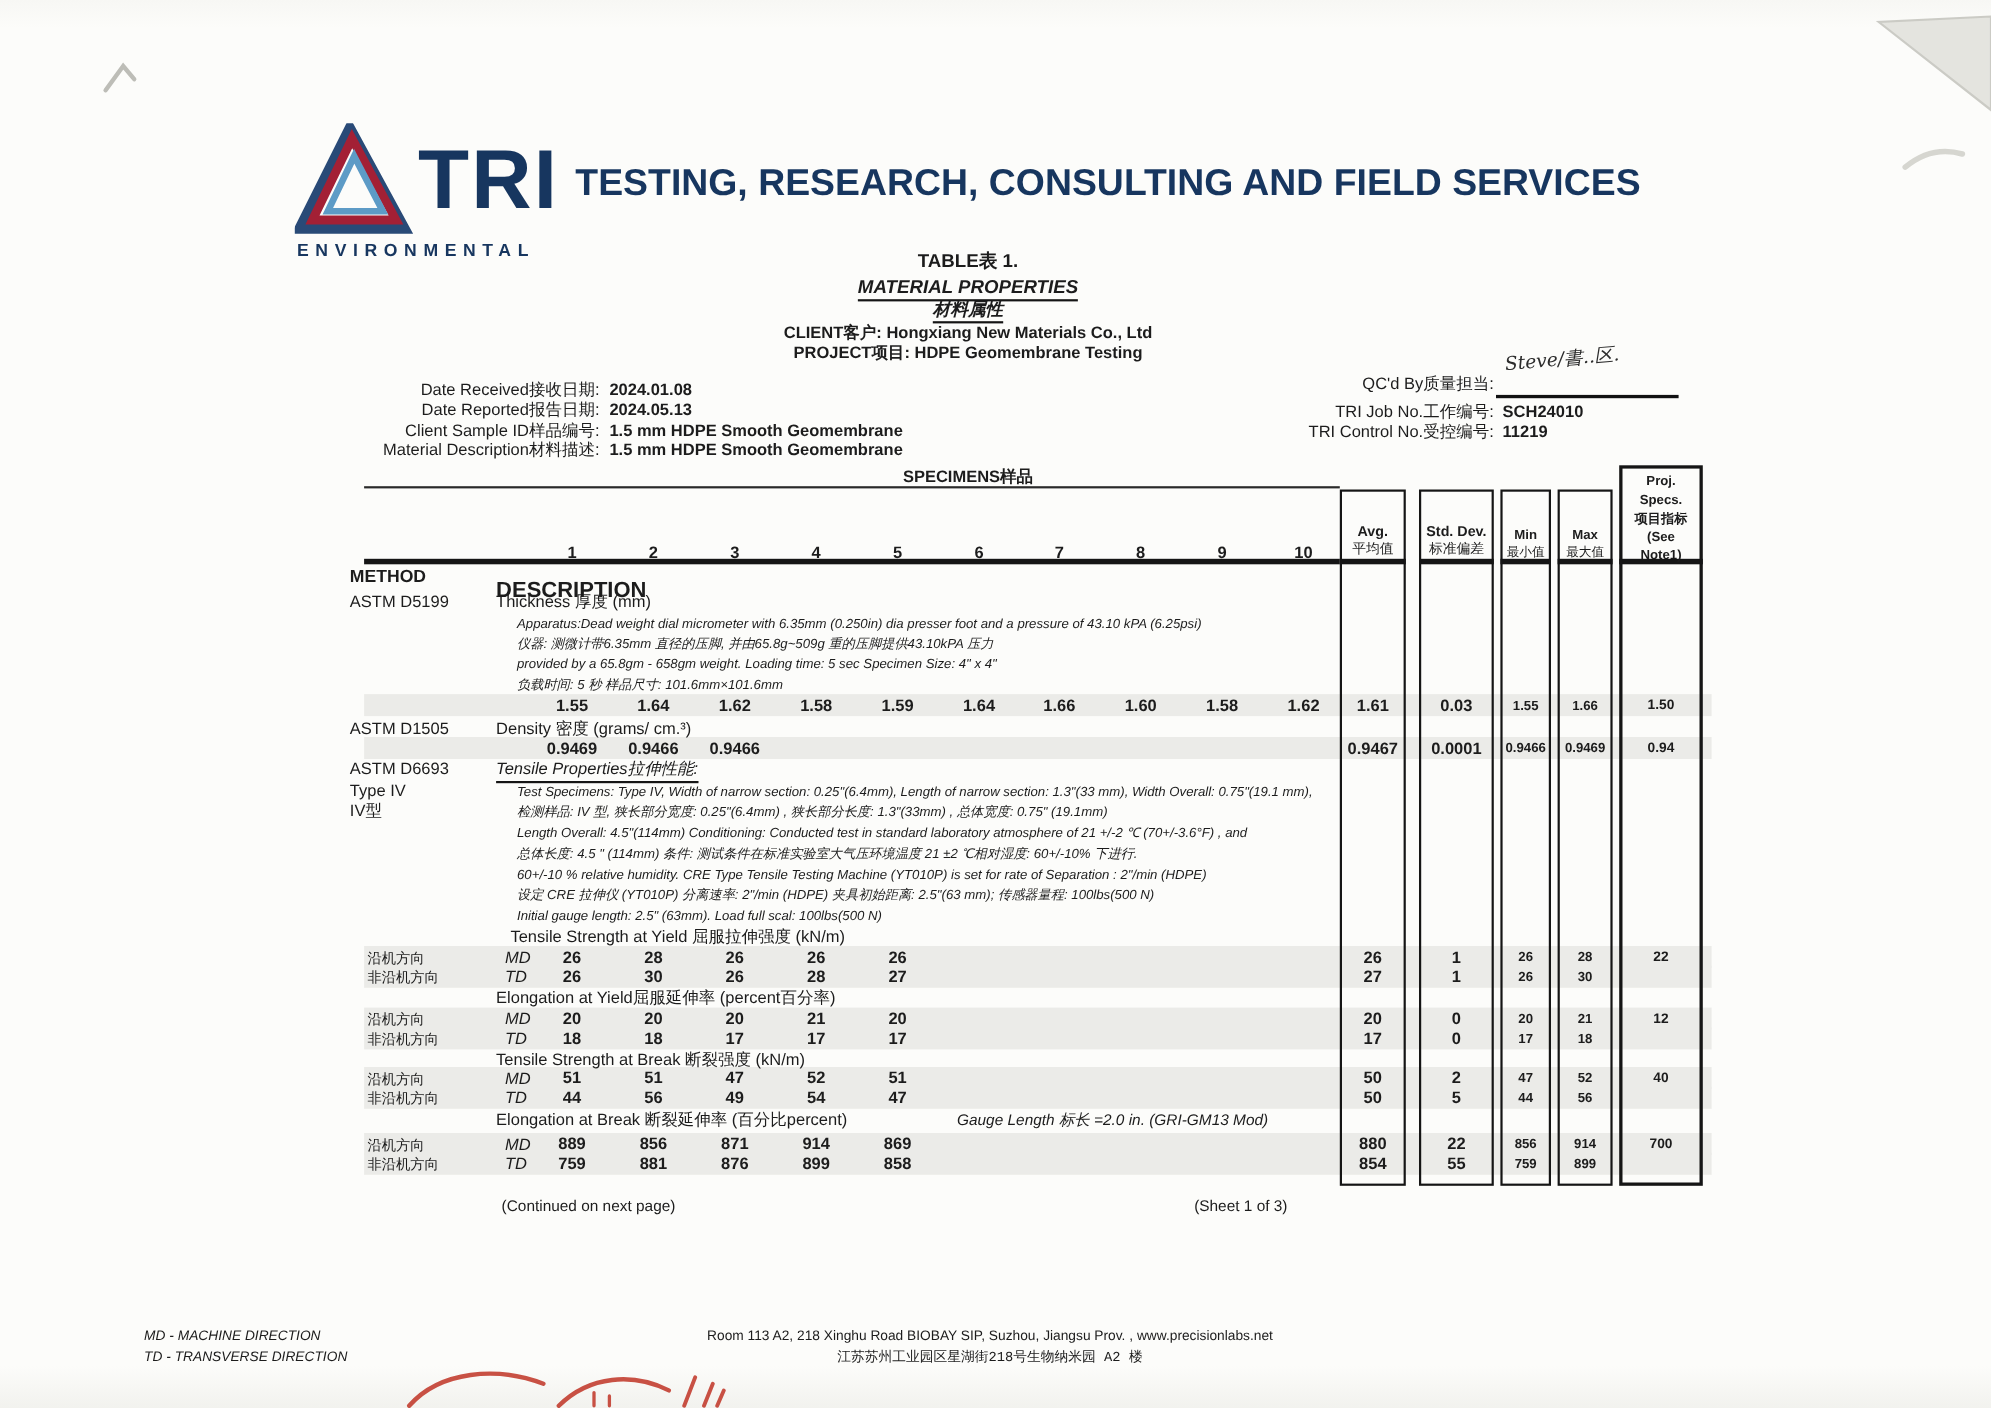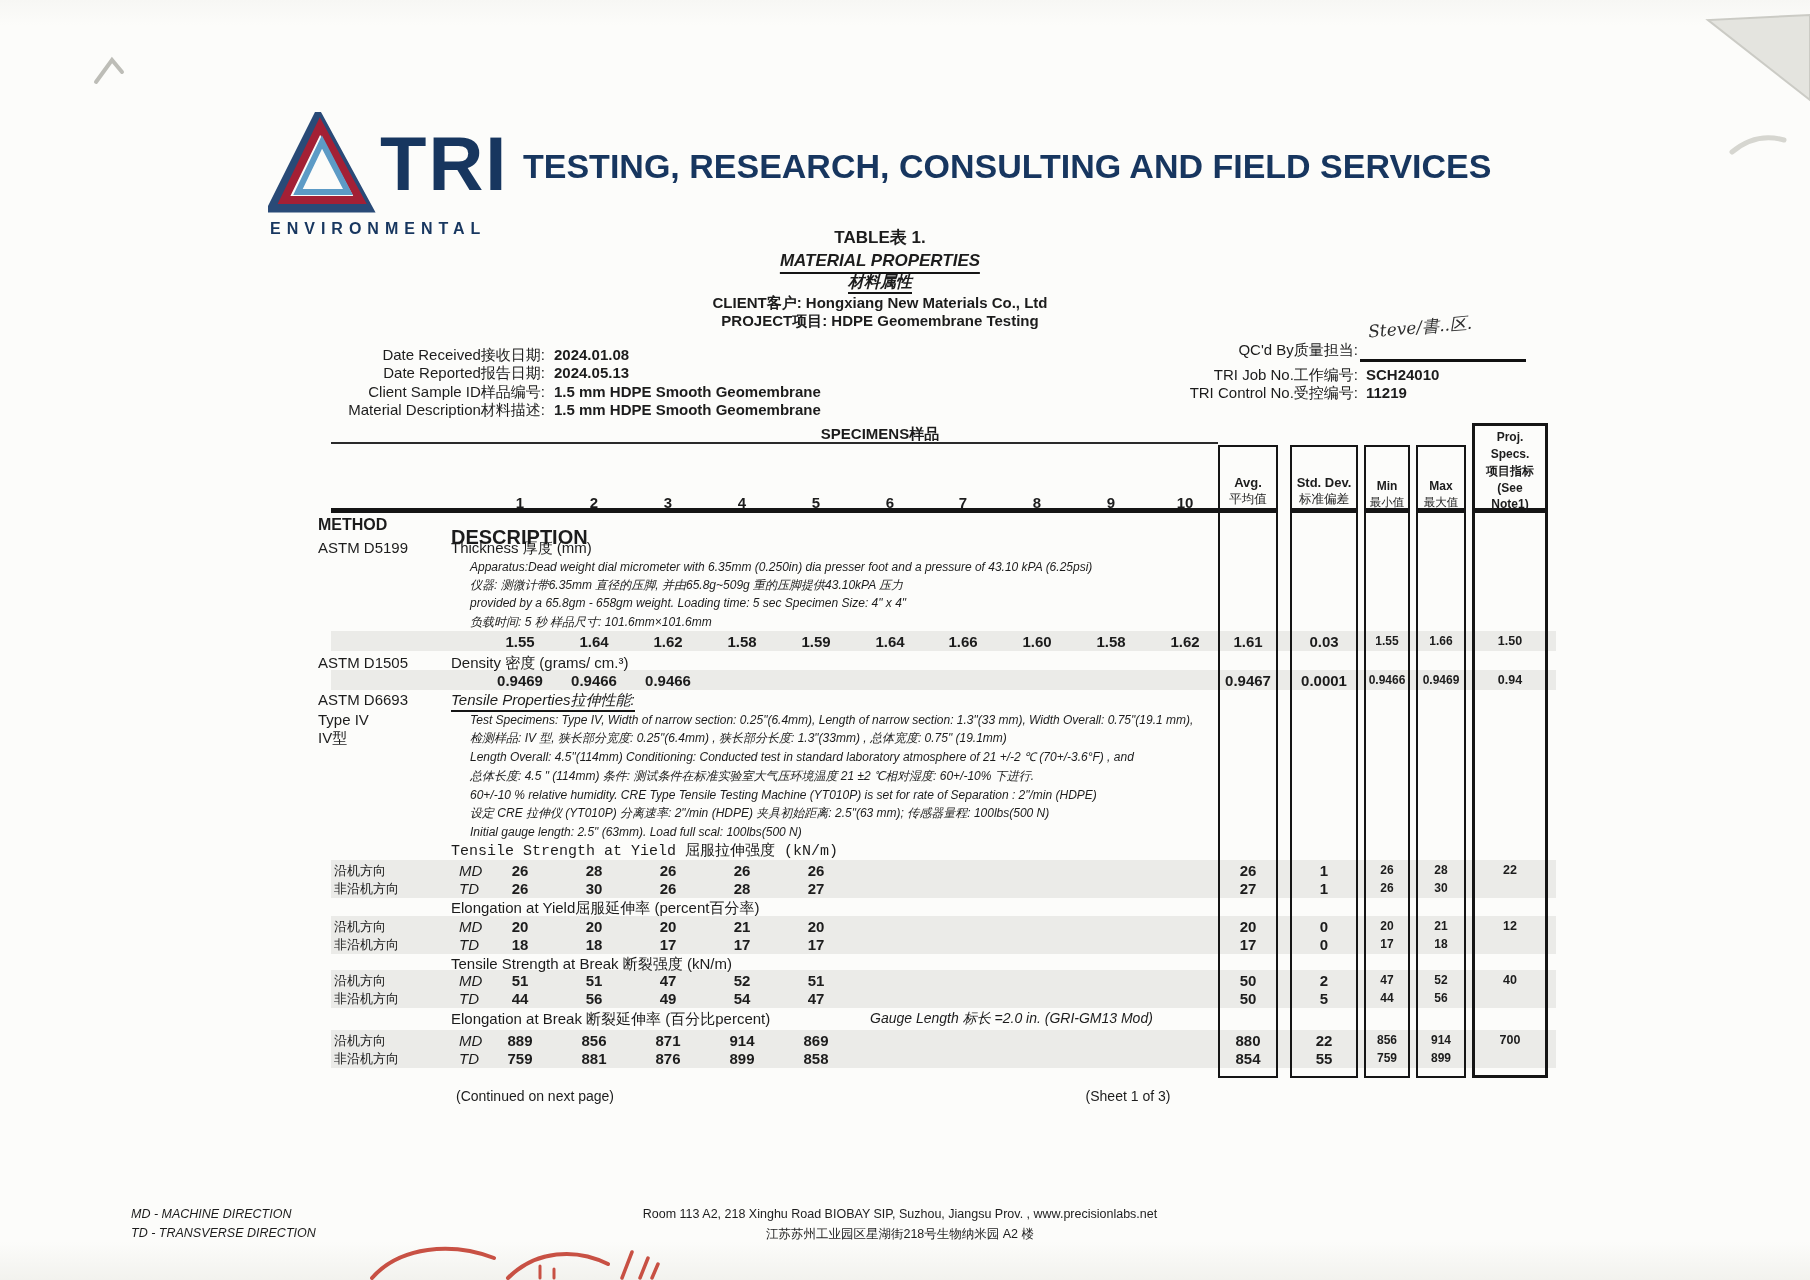"Tensile Strength at Yield 屈服拉伸强度" div.abs { font-family: Liberation Mono, monospace -> none; left: 451px -> 464px }
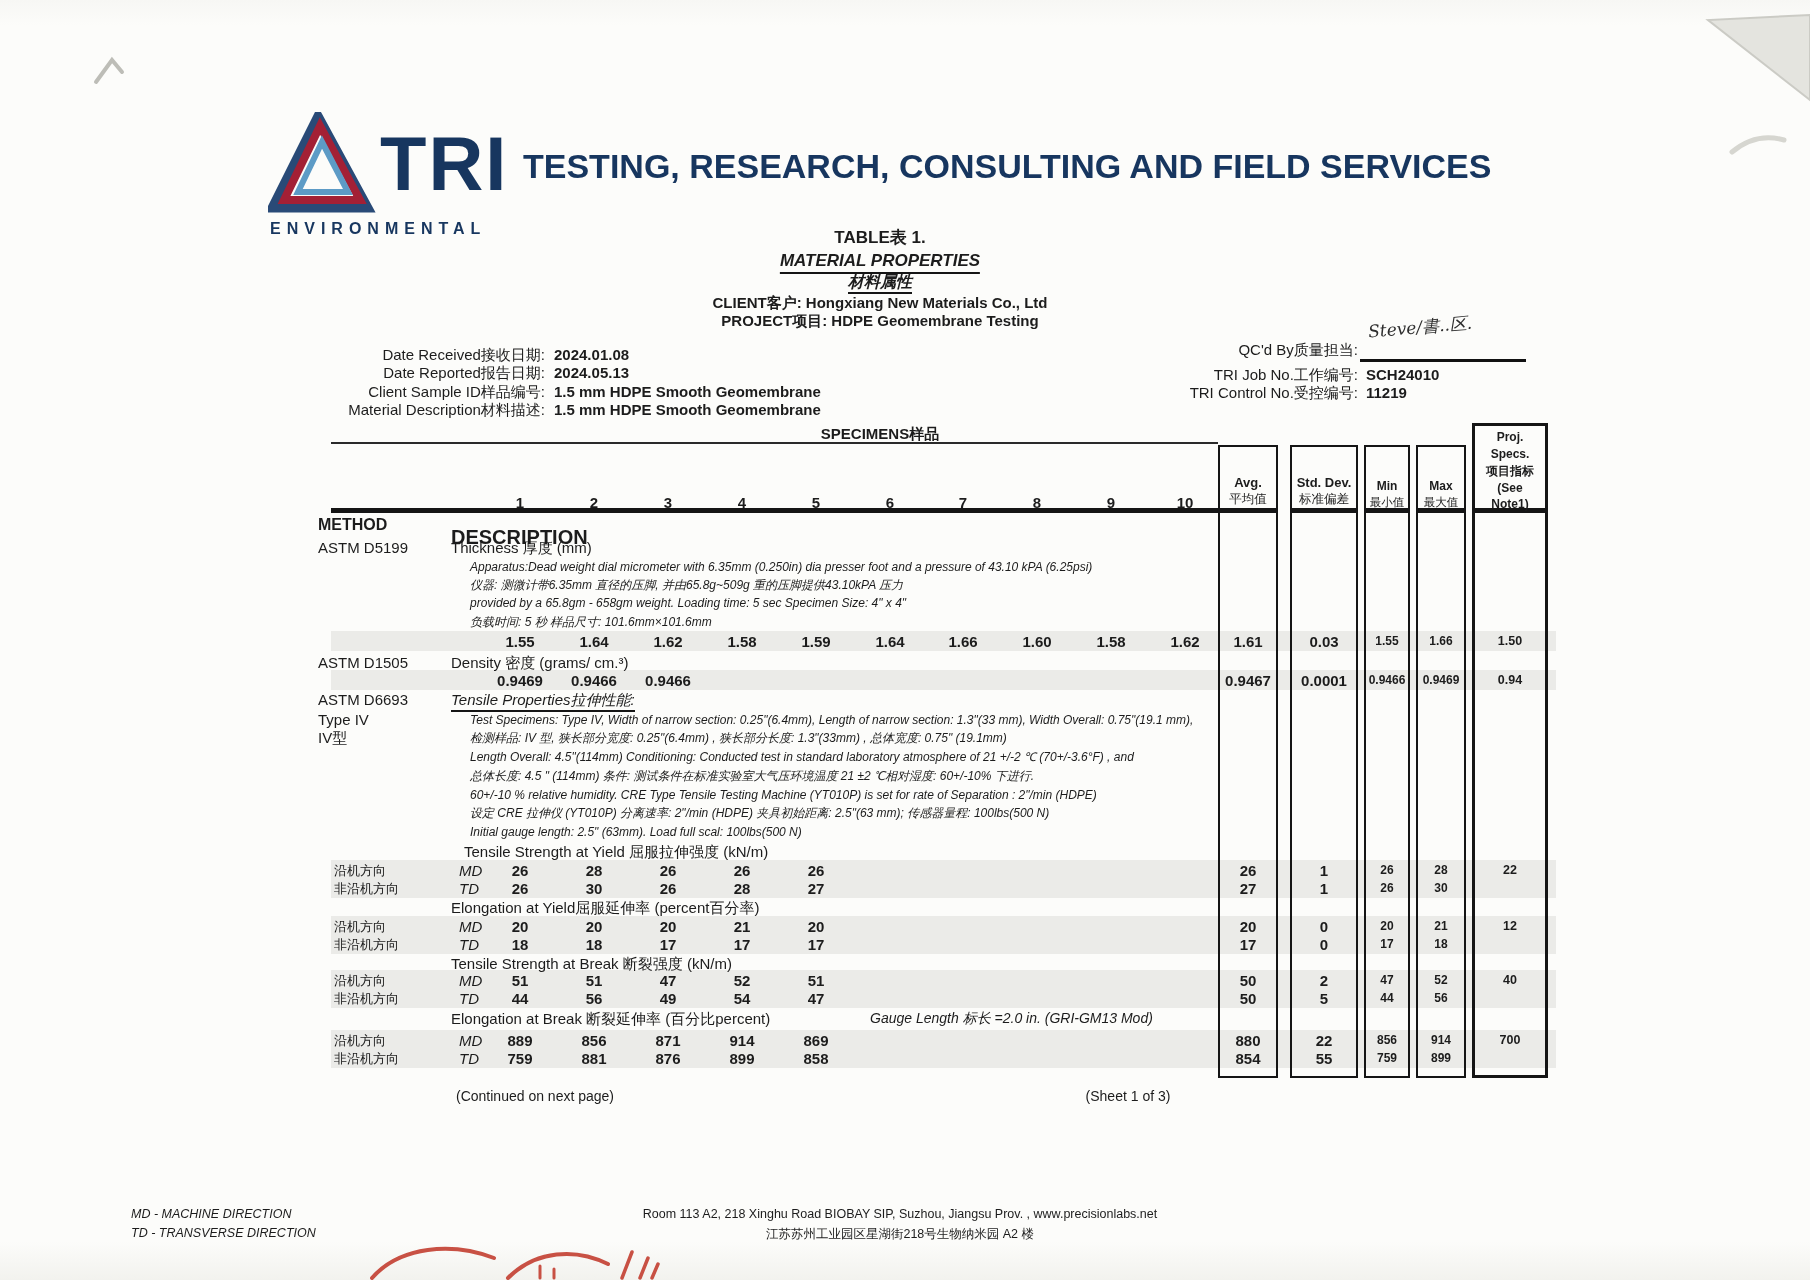"江苏苏州工业园区星湖街218号生物纳米园 A2 楼" div.abs { font-family: none -> Liberation Mono, monospace }
